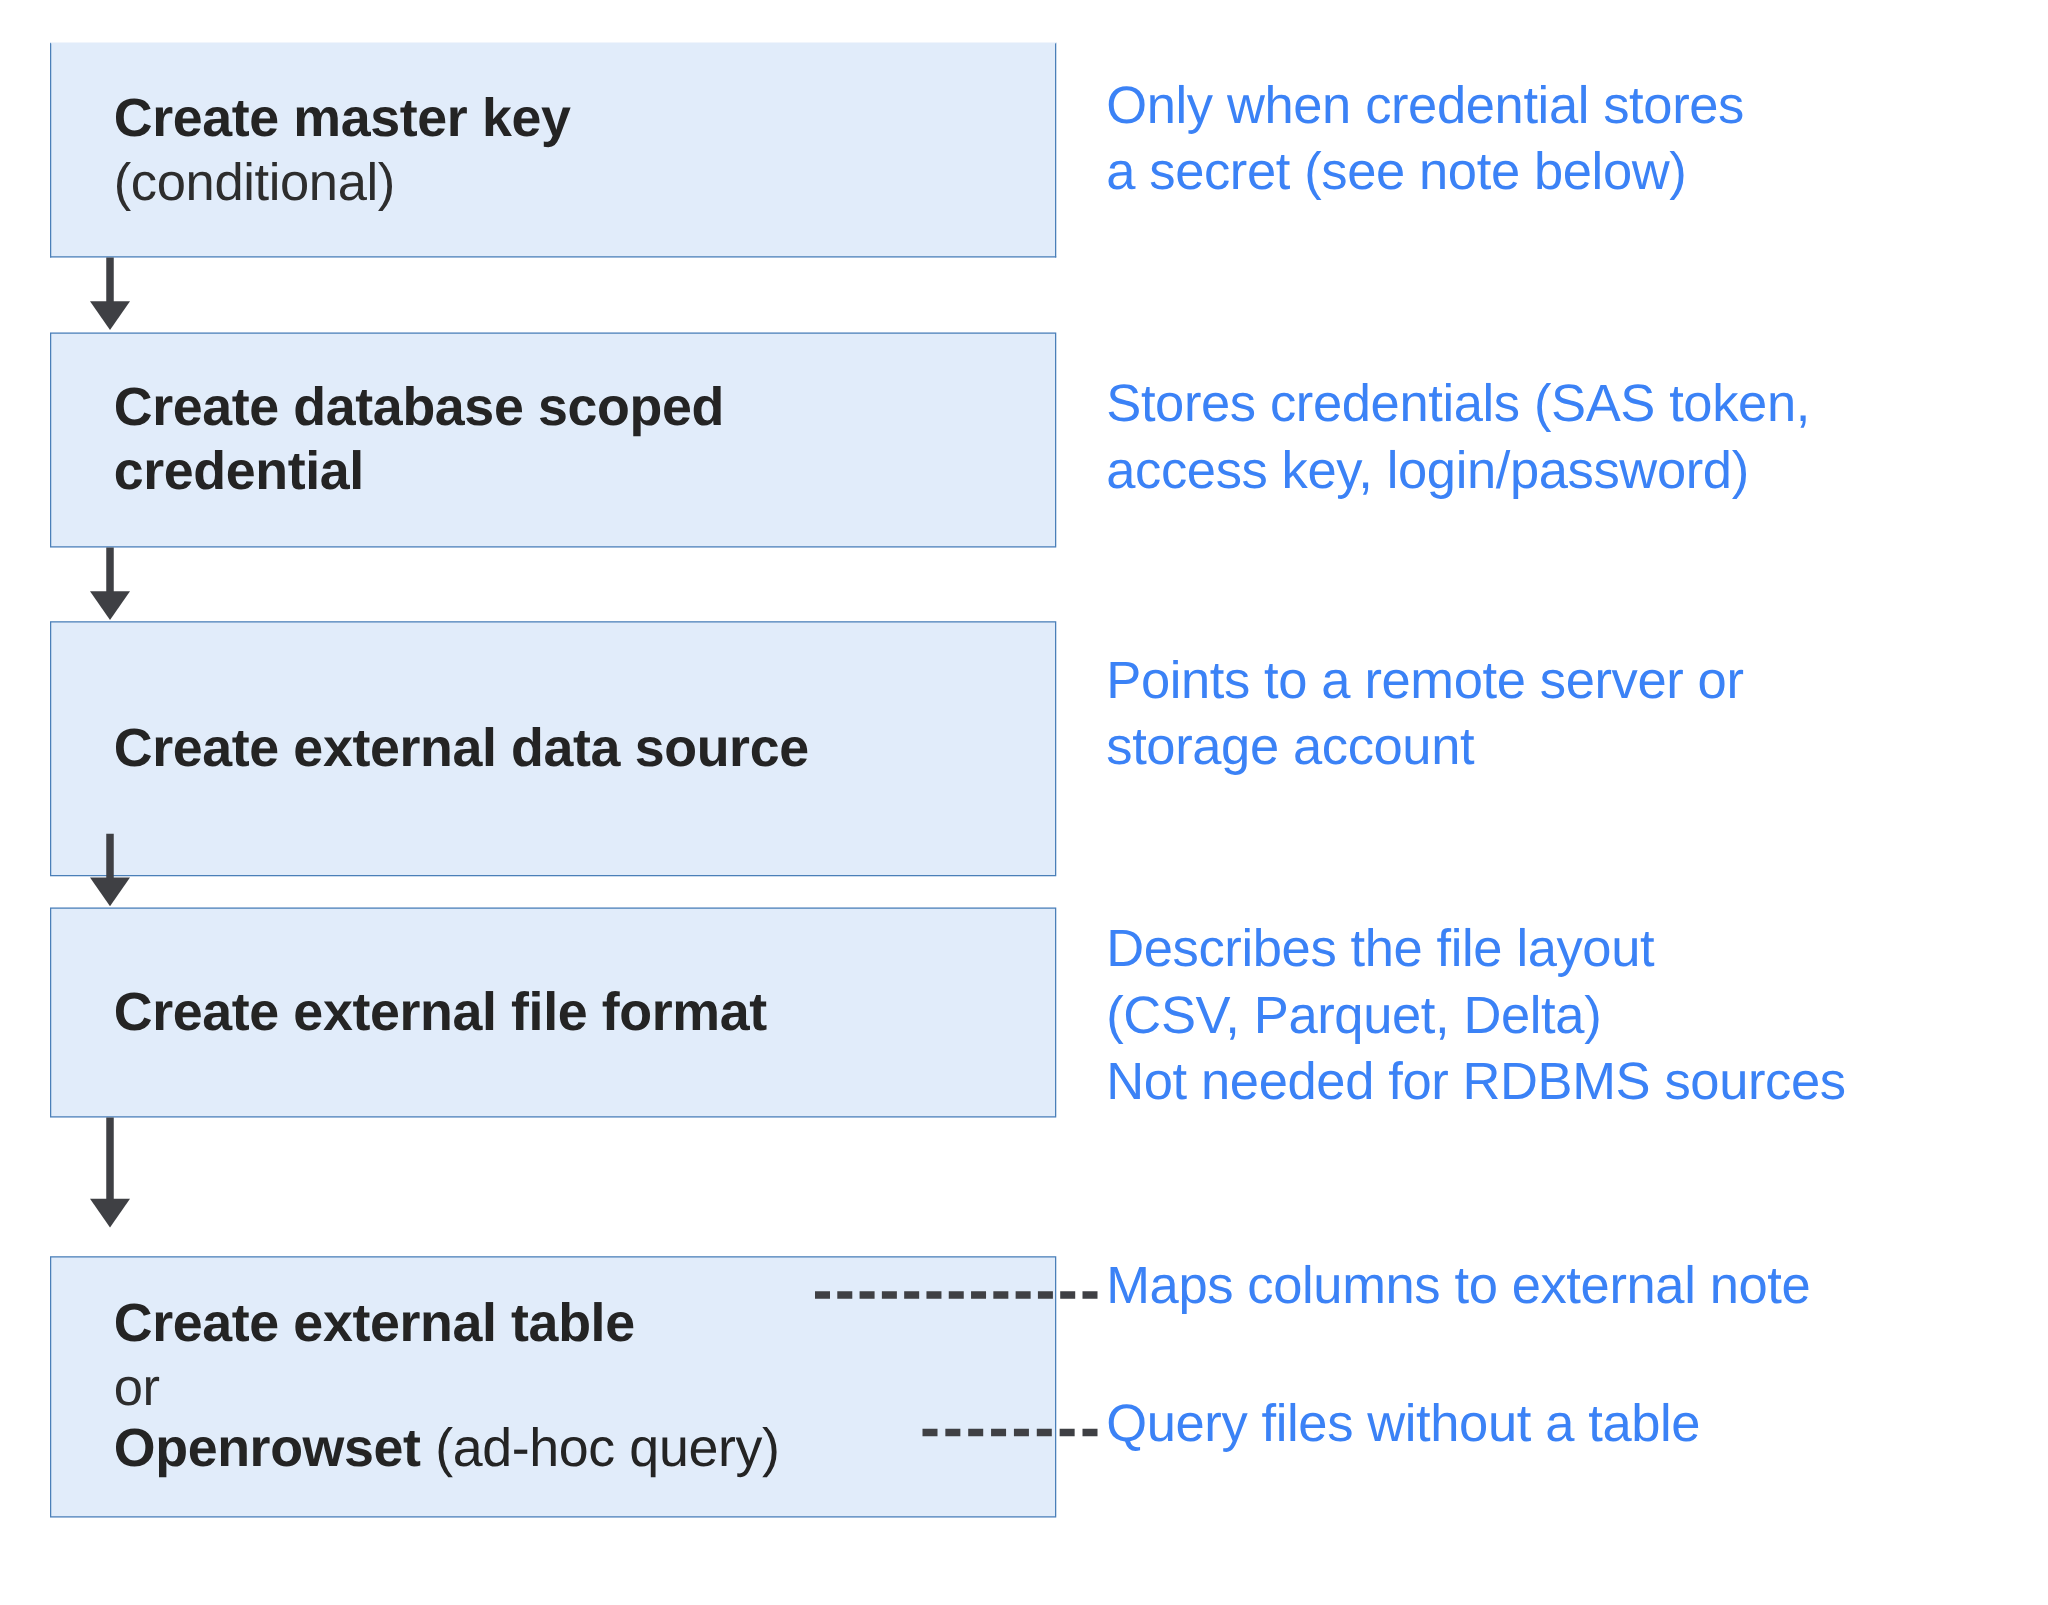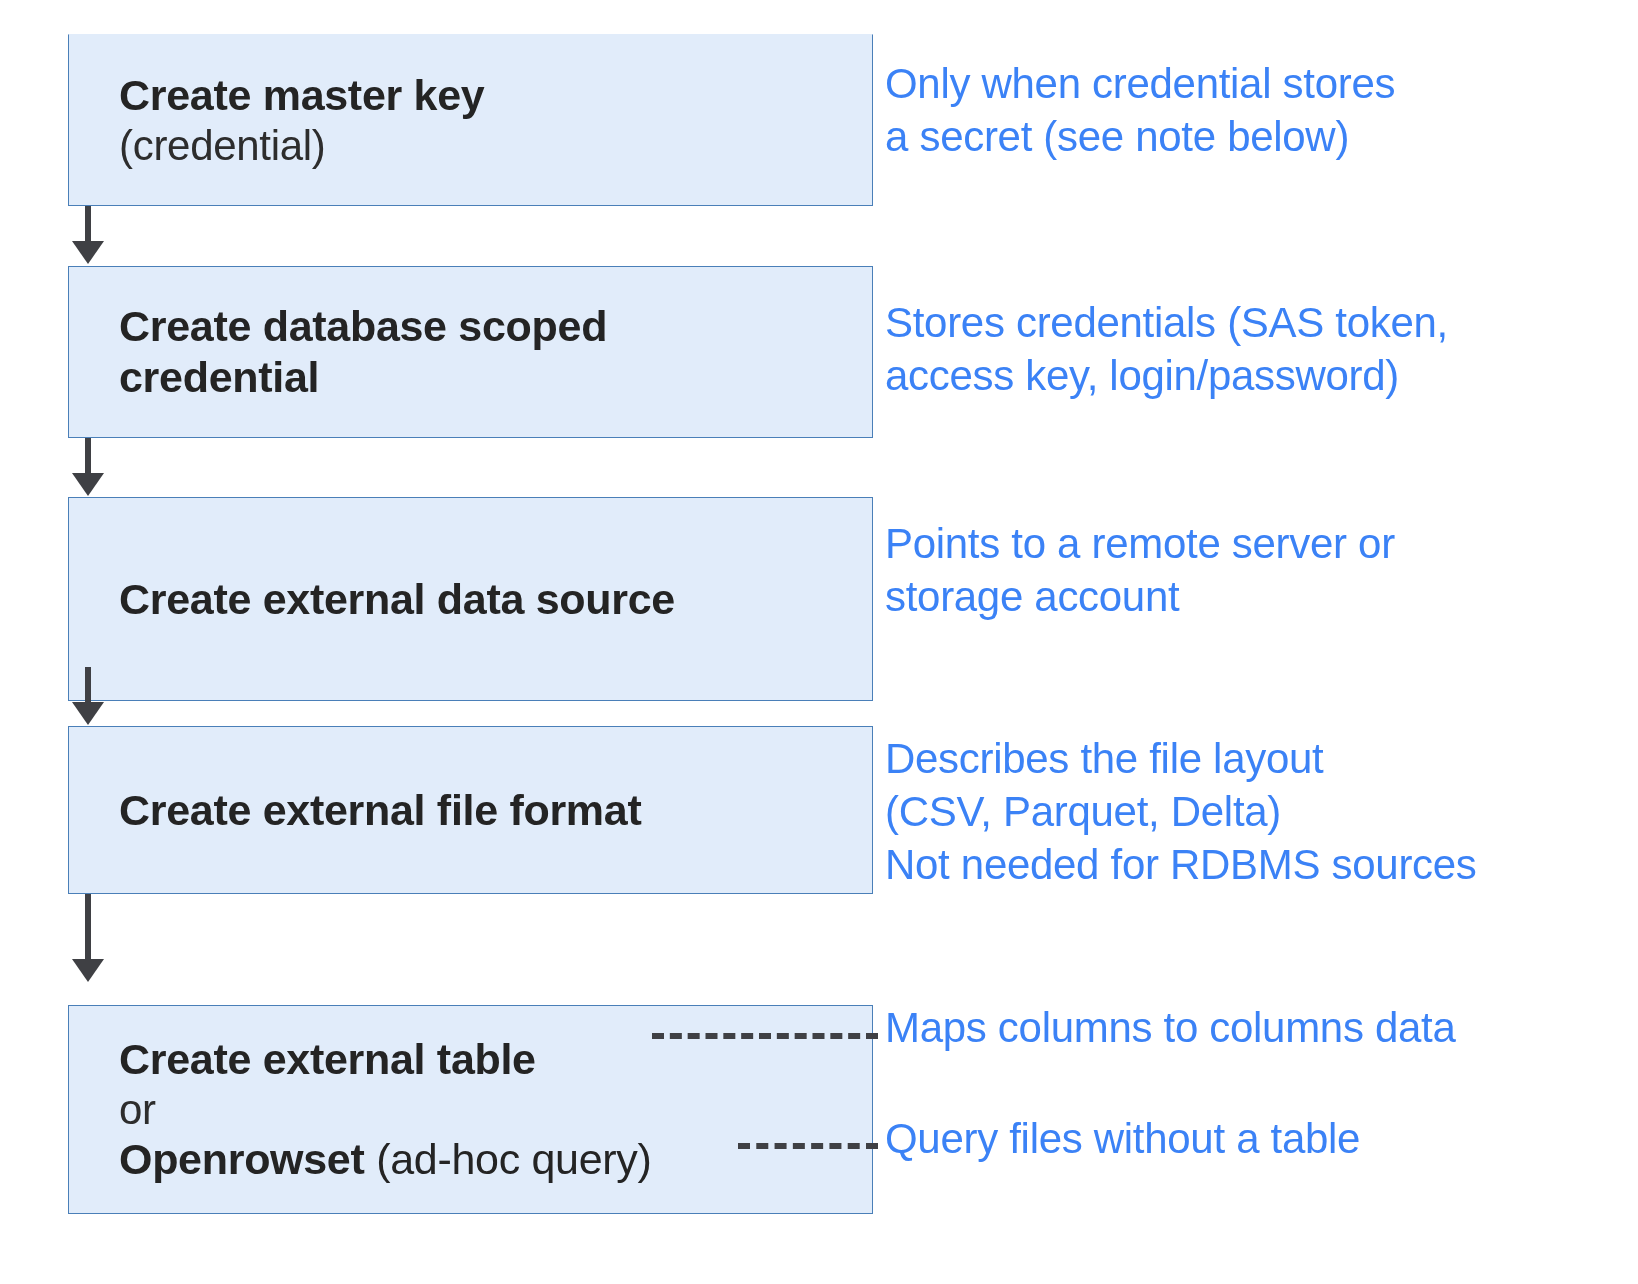"Create master key" .step-box { margin-left: 28px -> none }
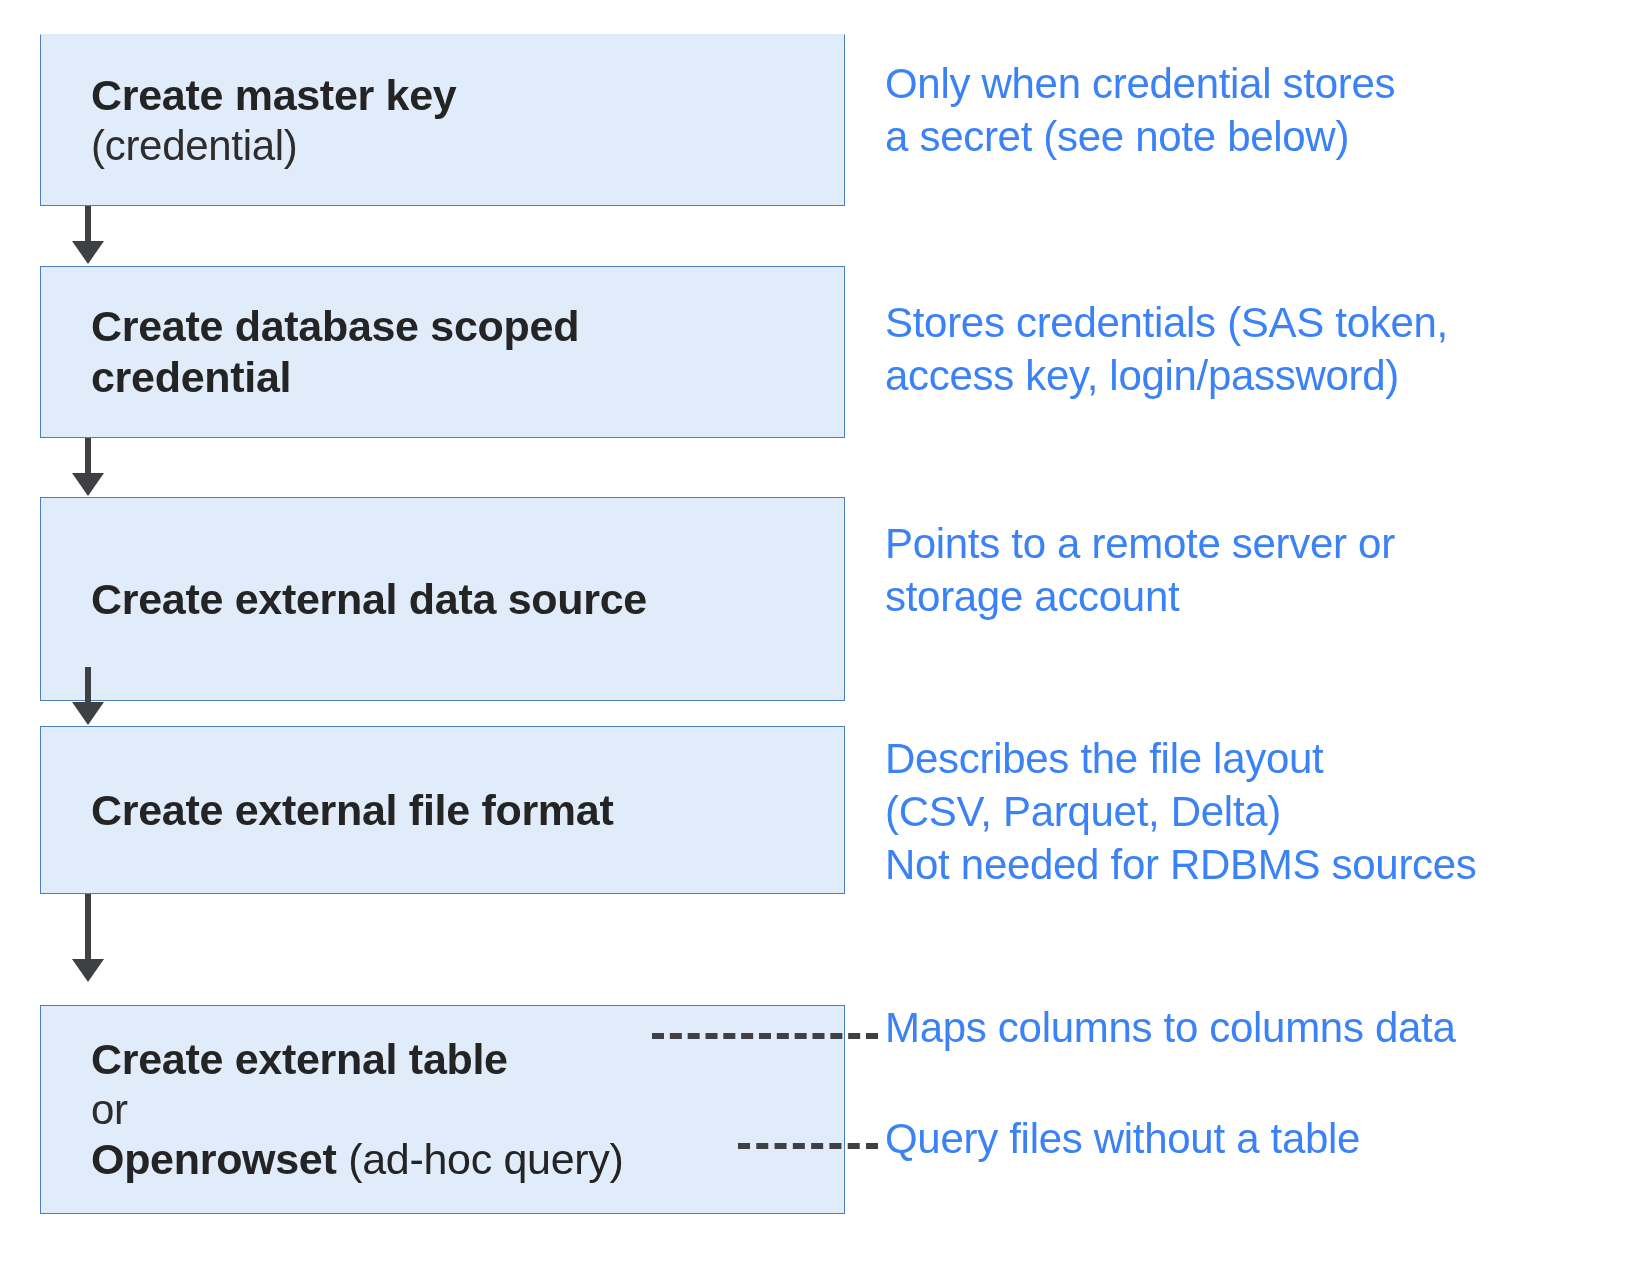"(credential)" div.line { text: credential -> conditional }
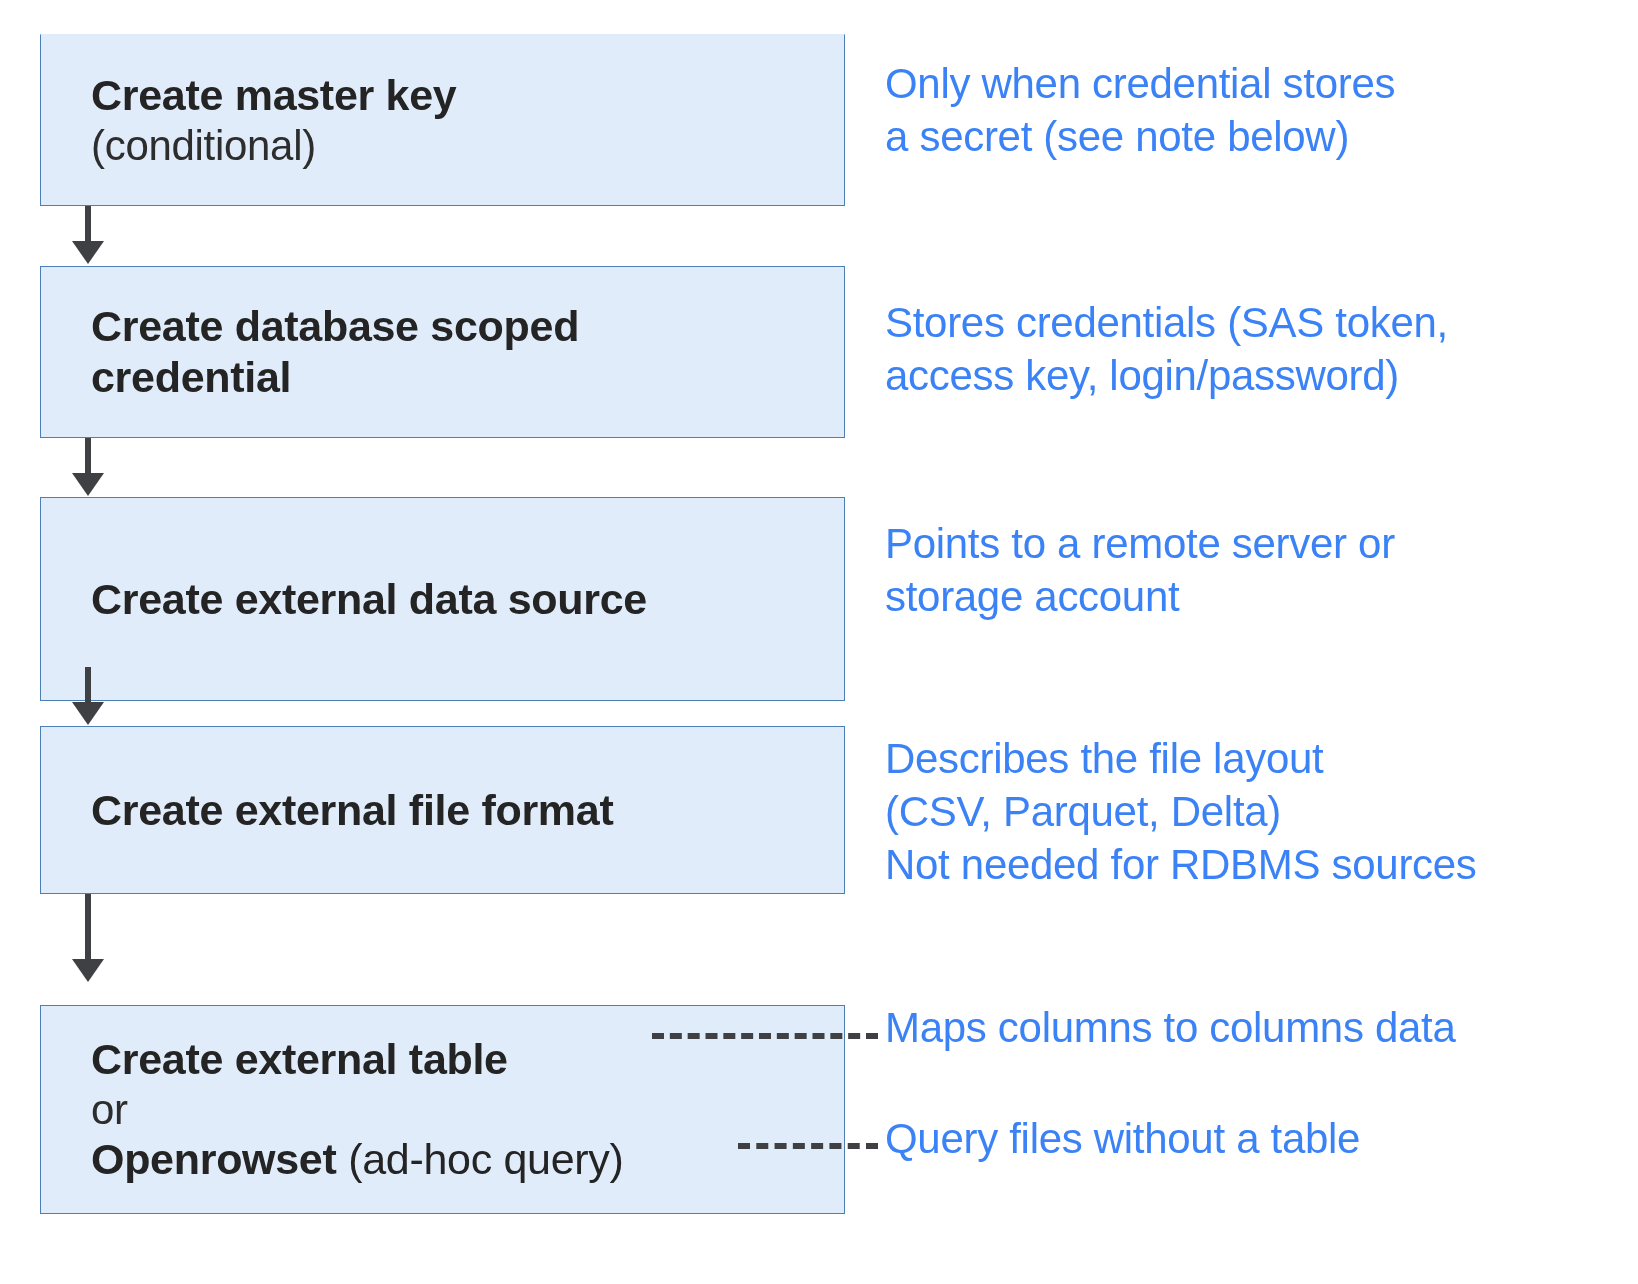"Maps columns to columns data" div.desc { text: columns data -> external note }
